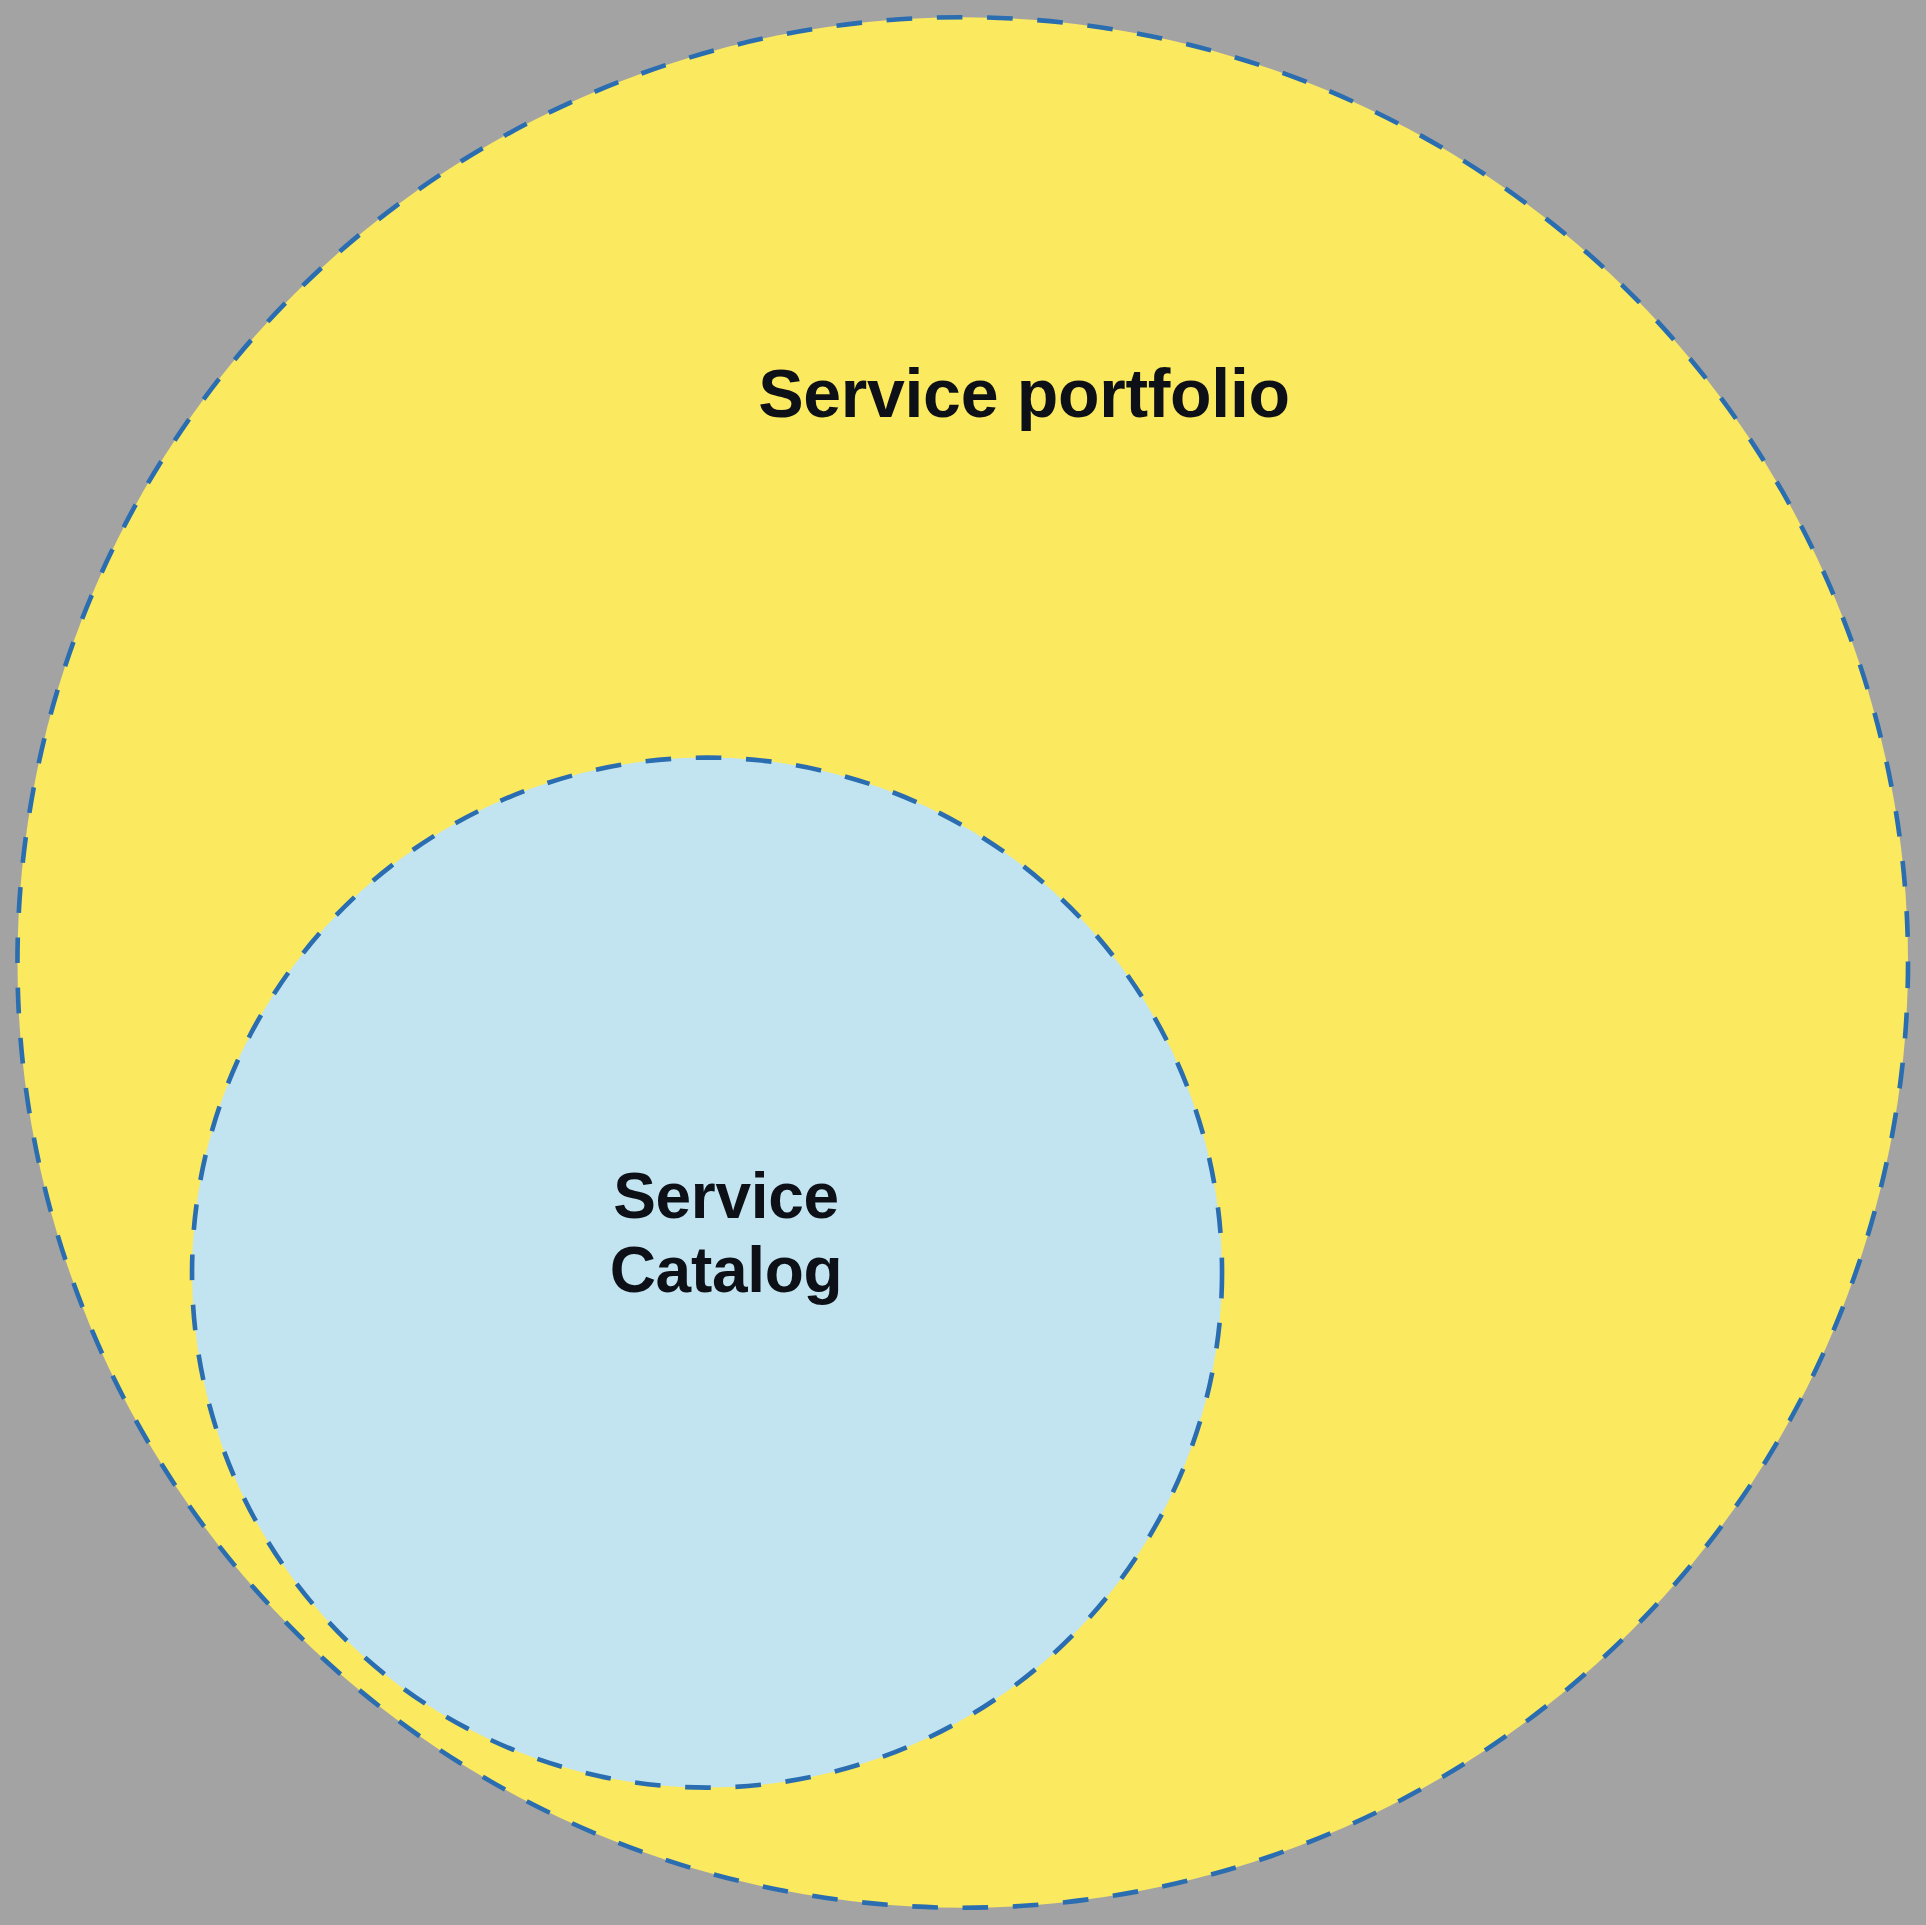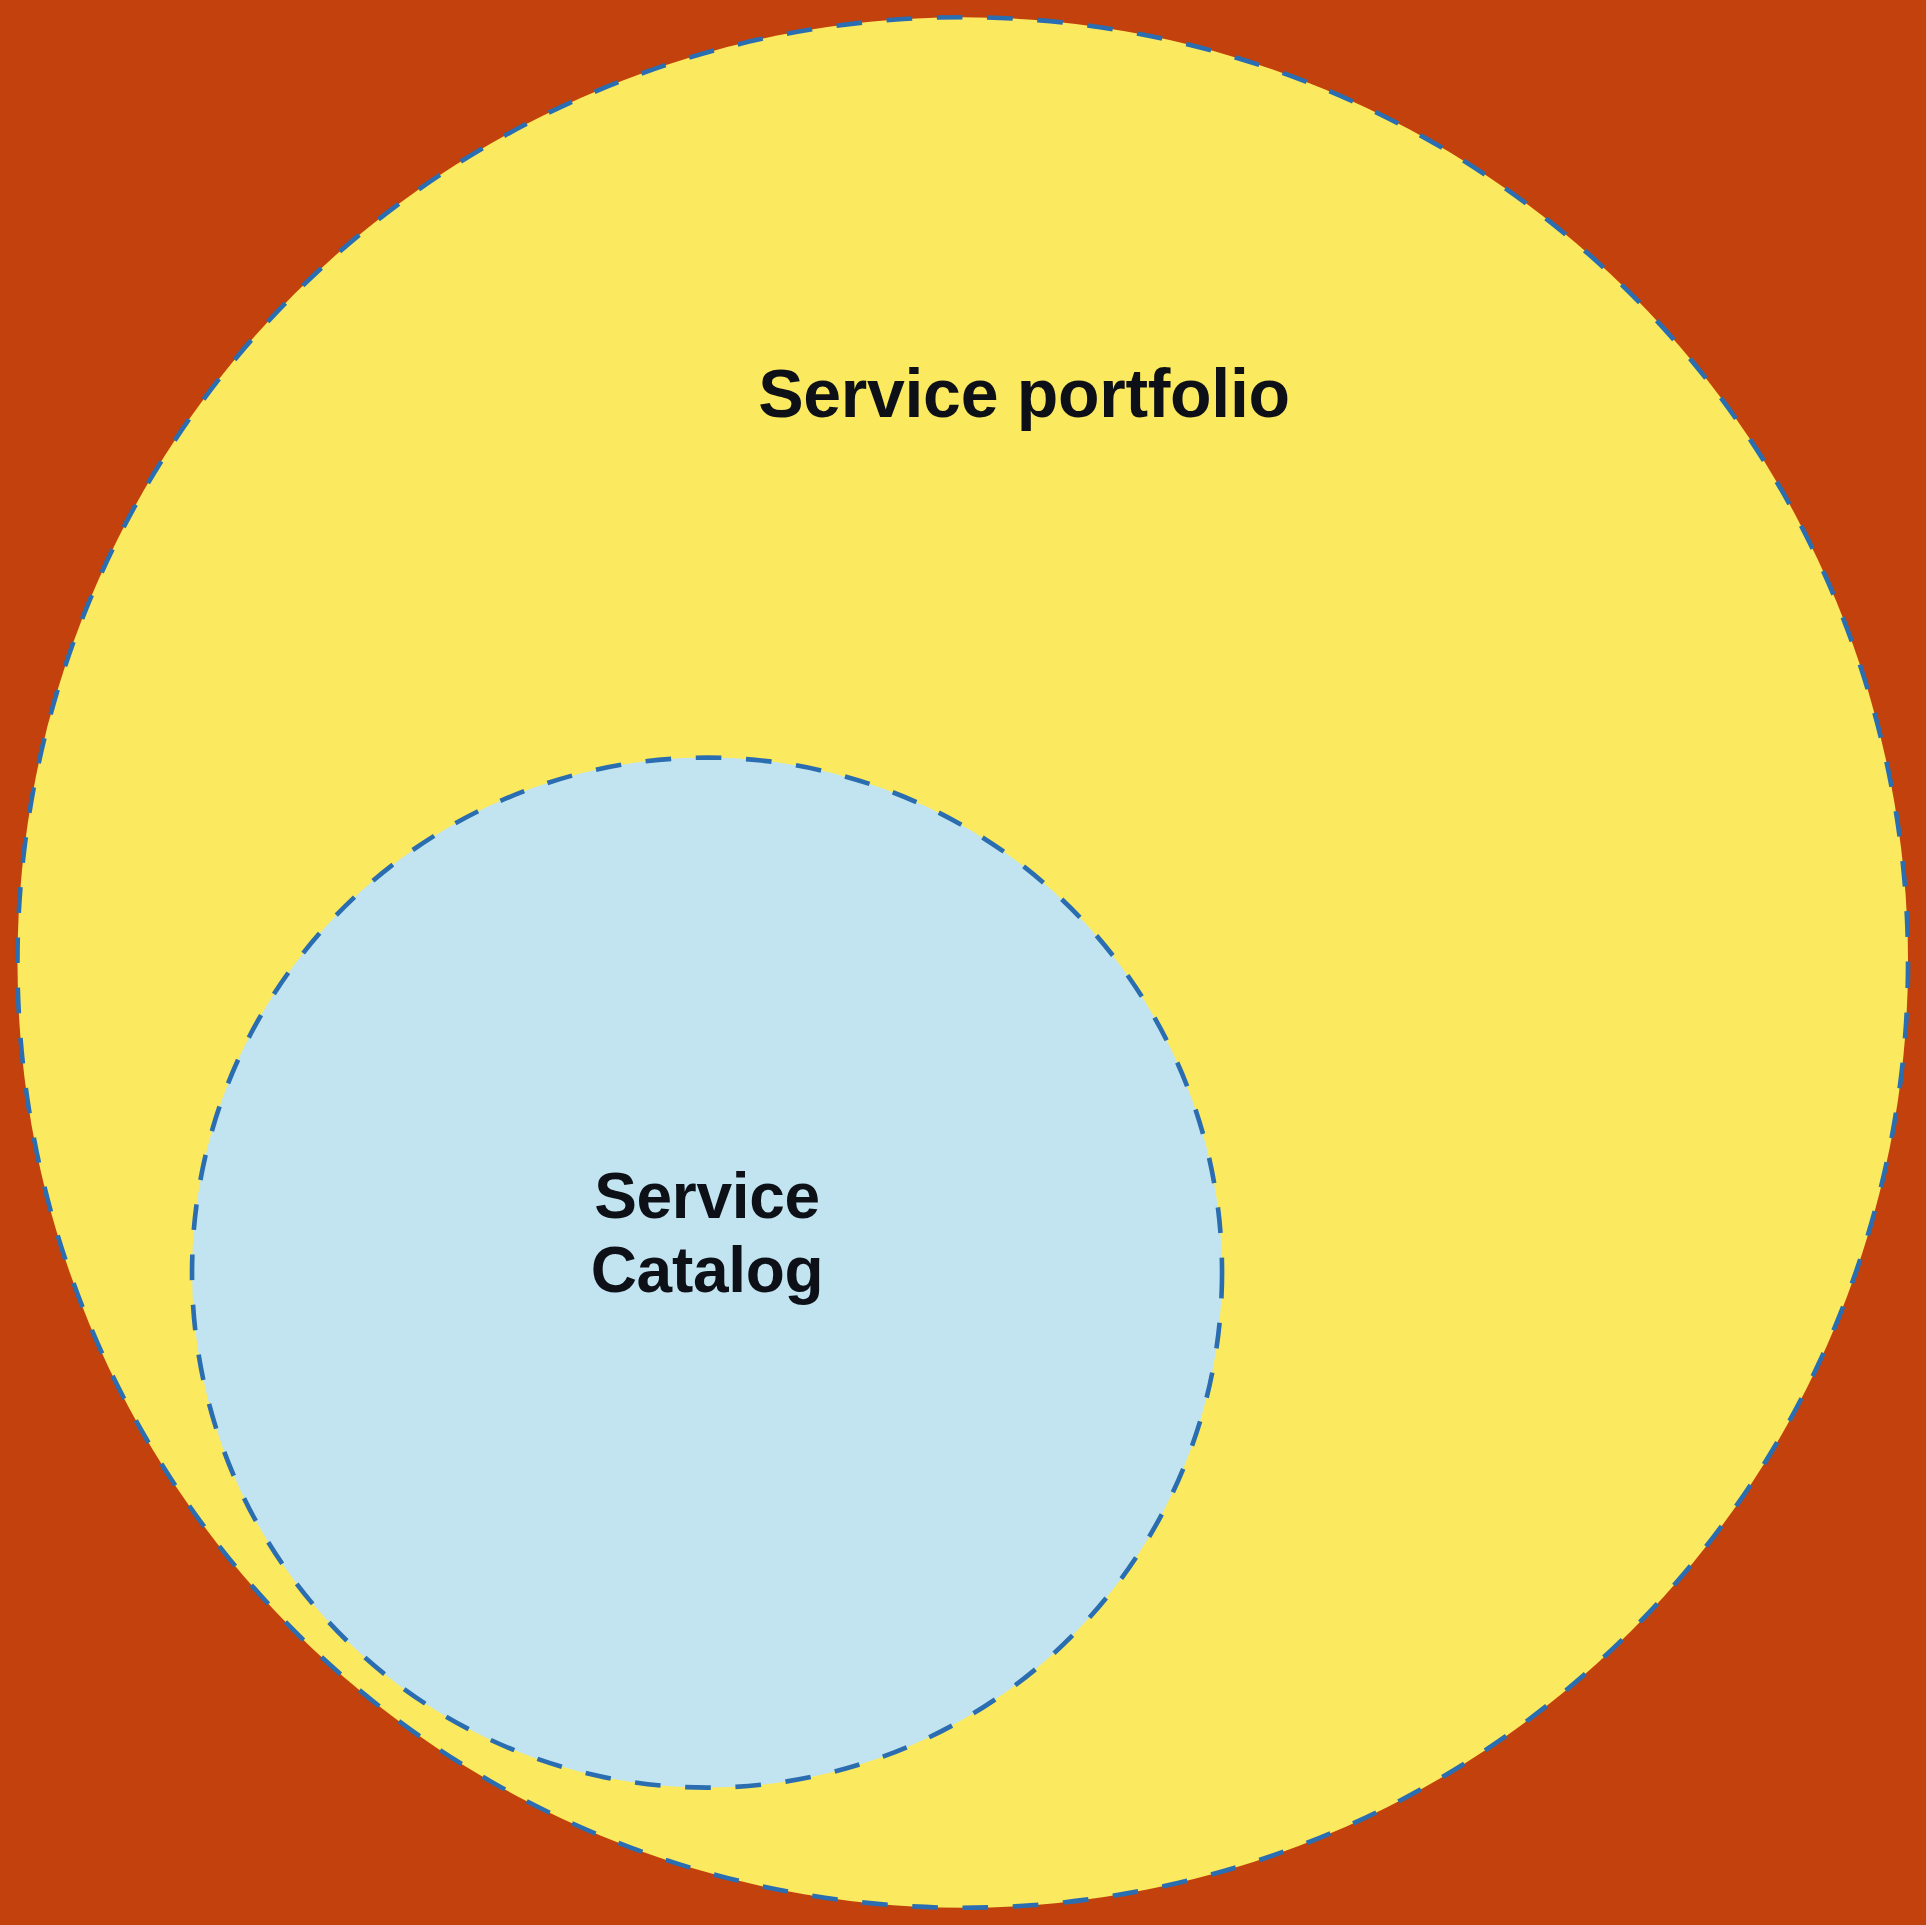"Service portfolio" div { background: #c2410c -> #a3a3a3 }
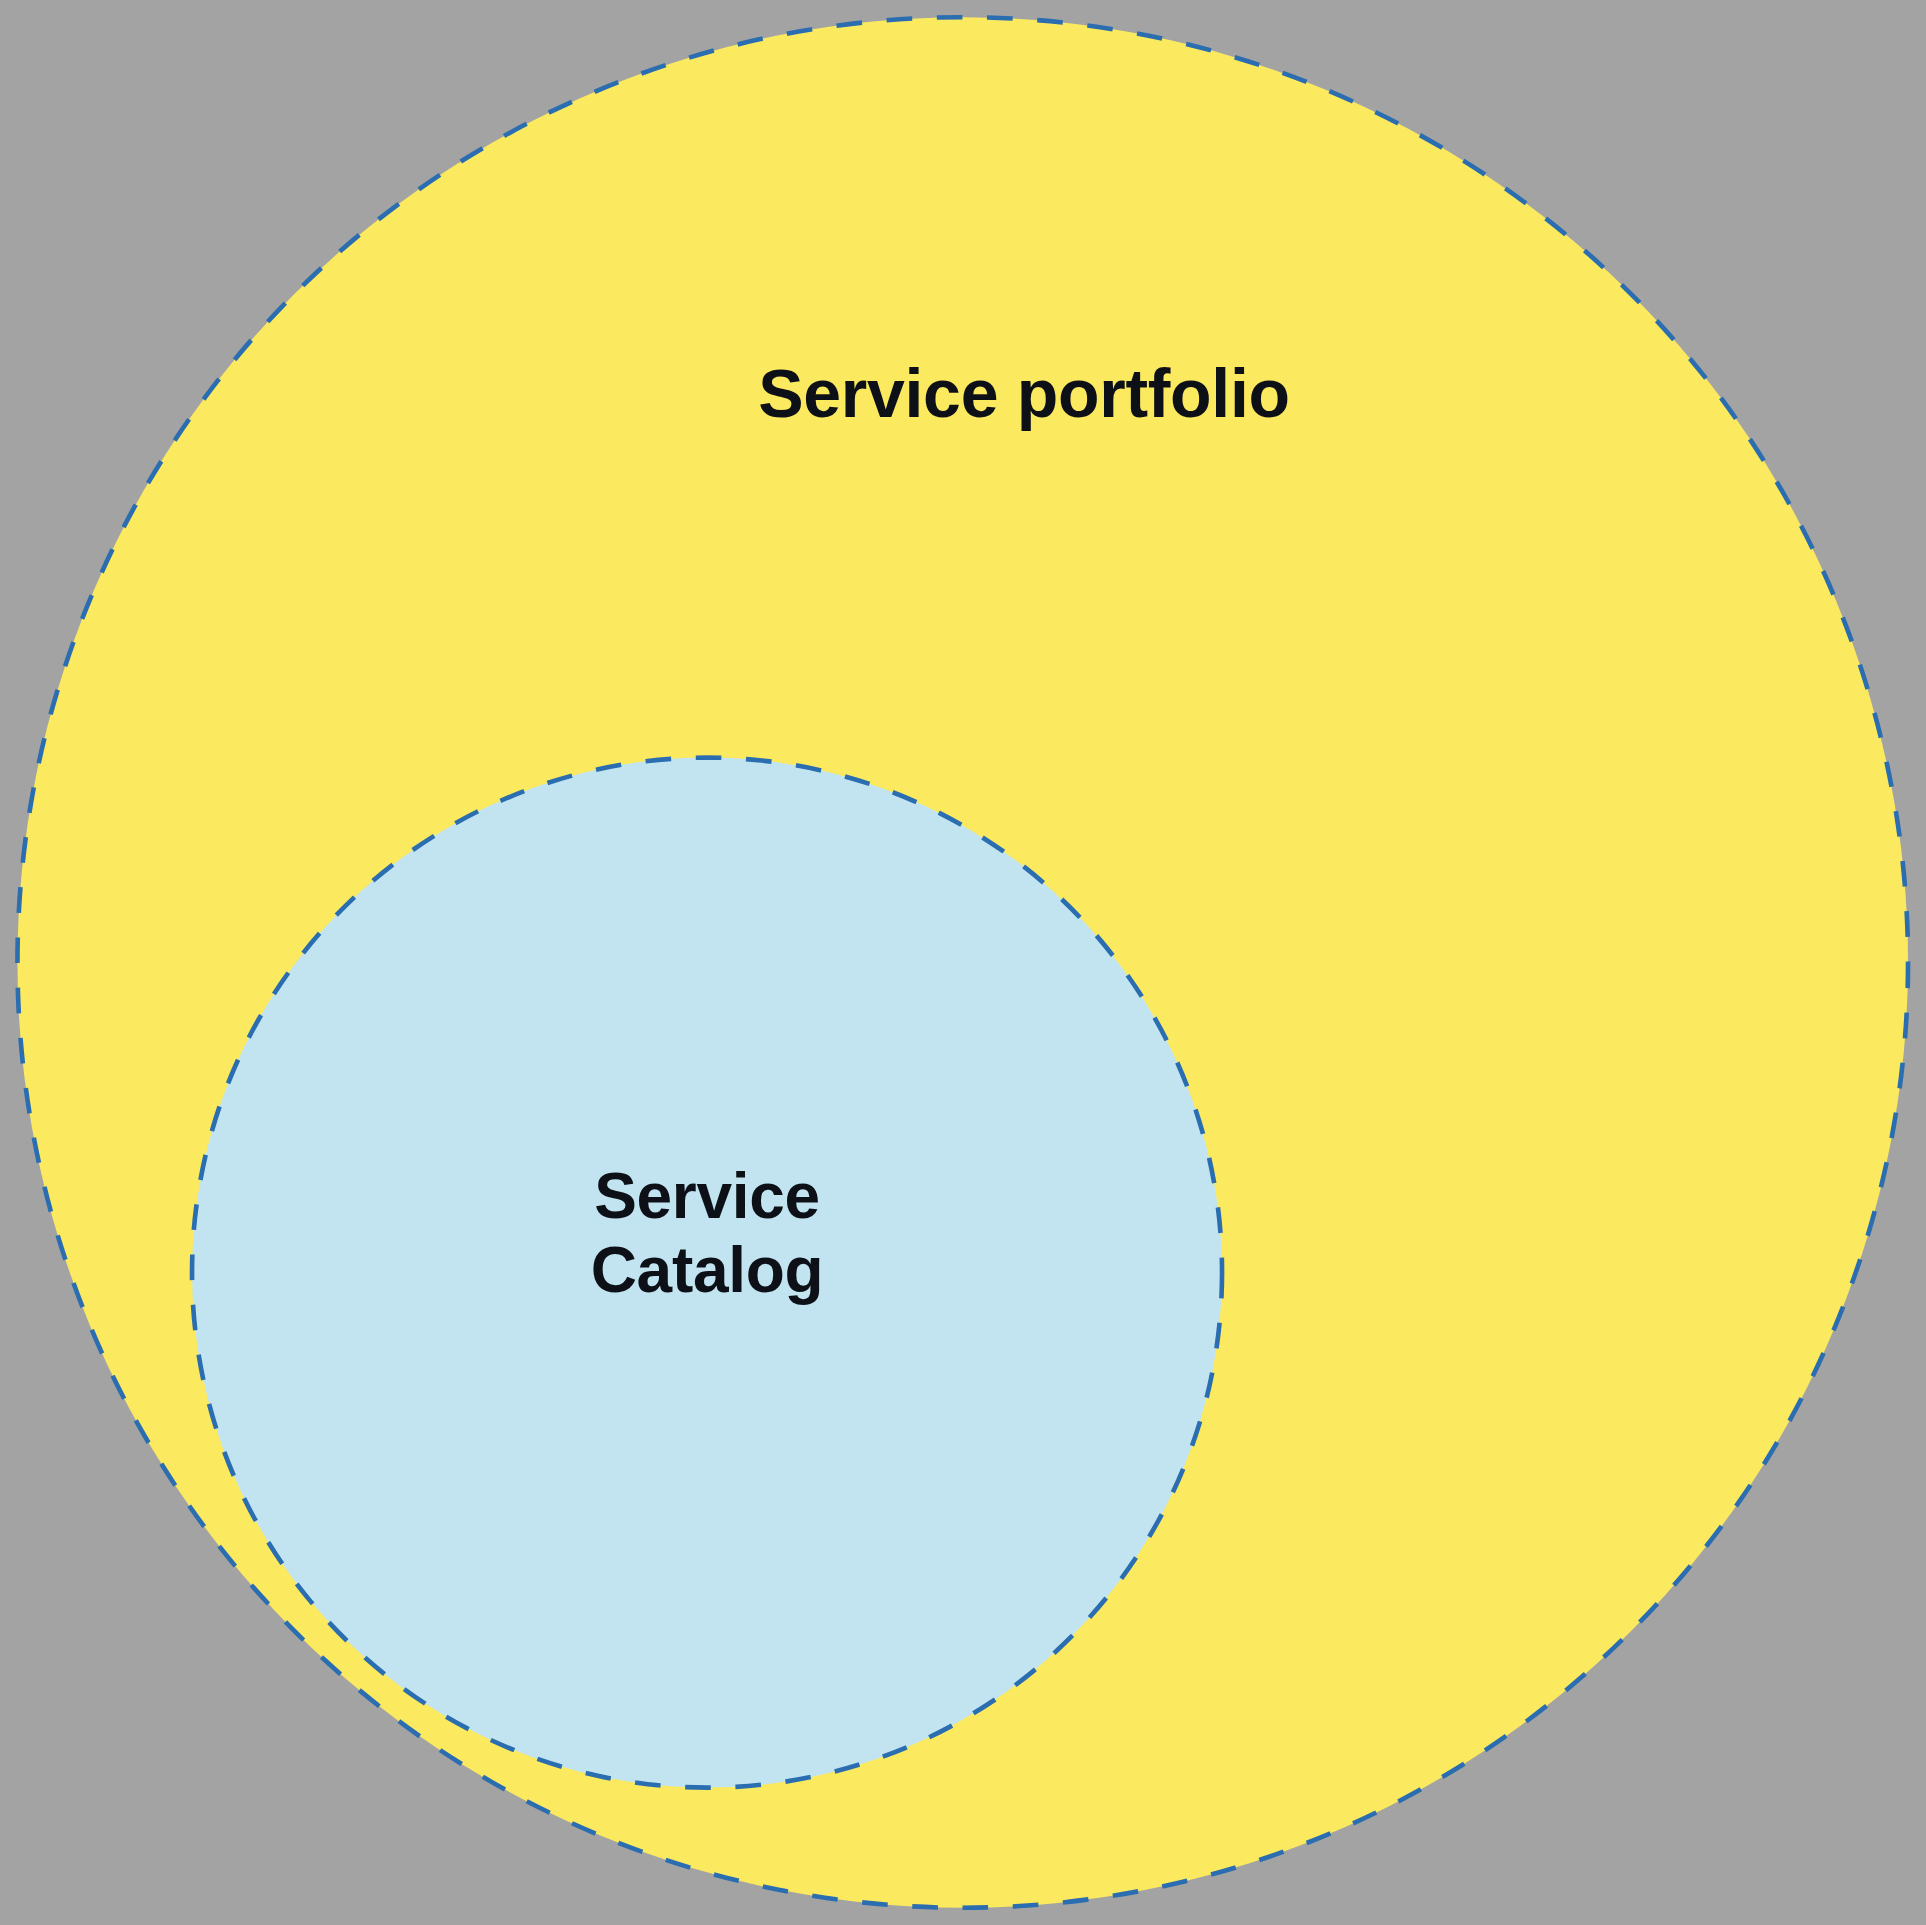"Service" div.venn-label { margin-left: none -> 19px }
